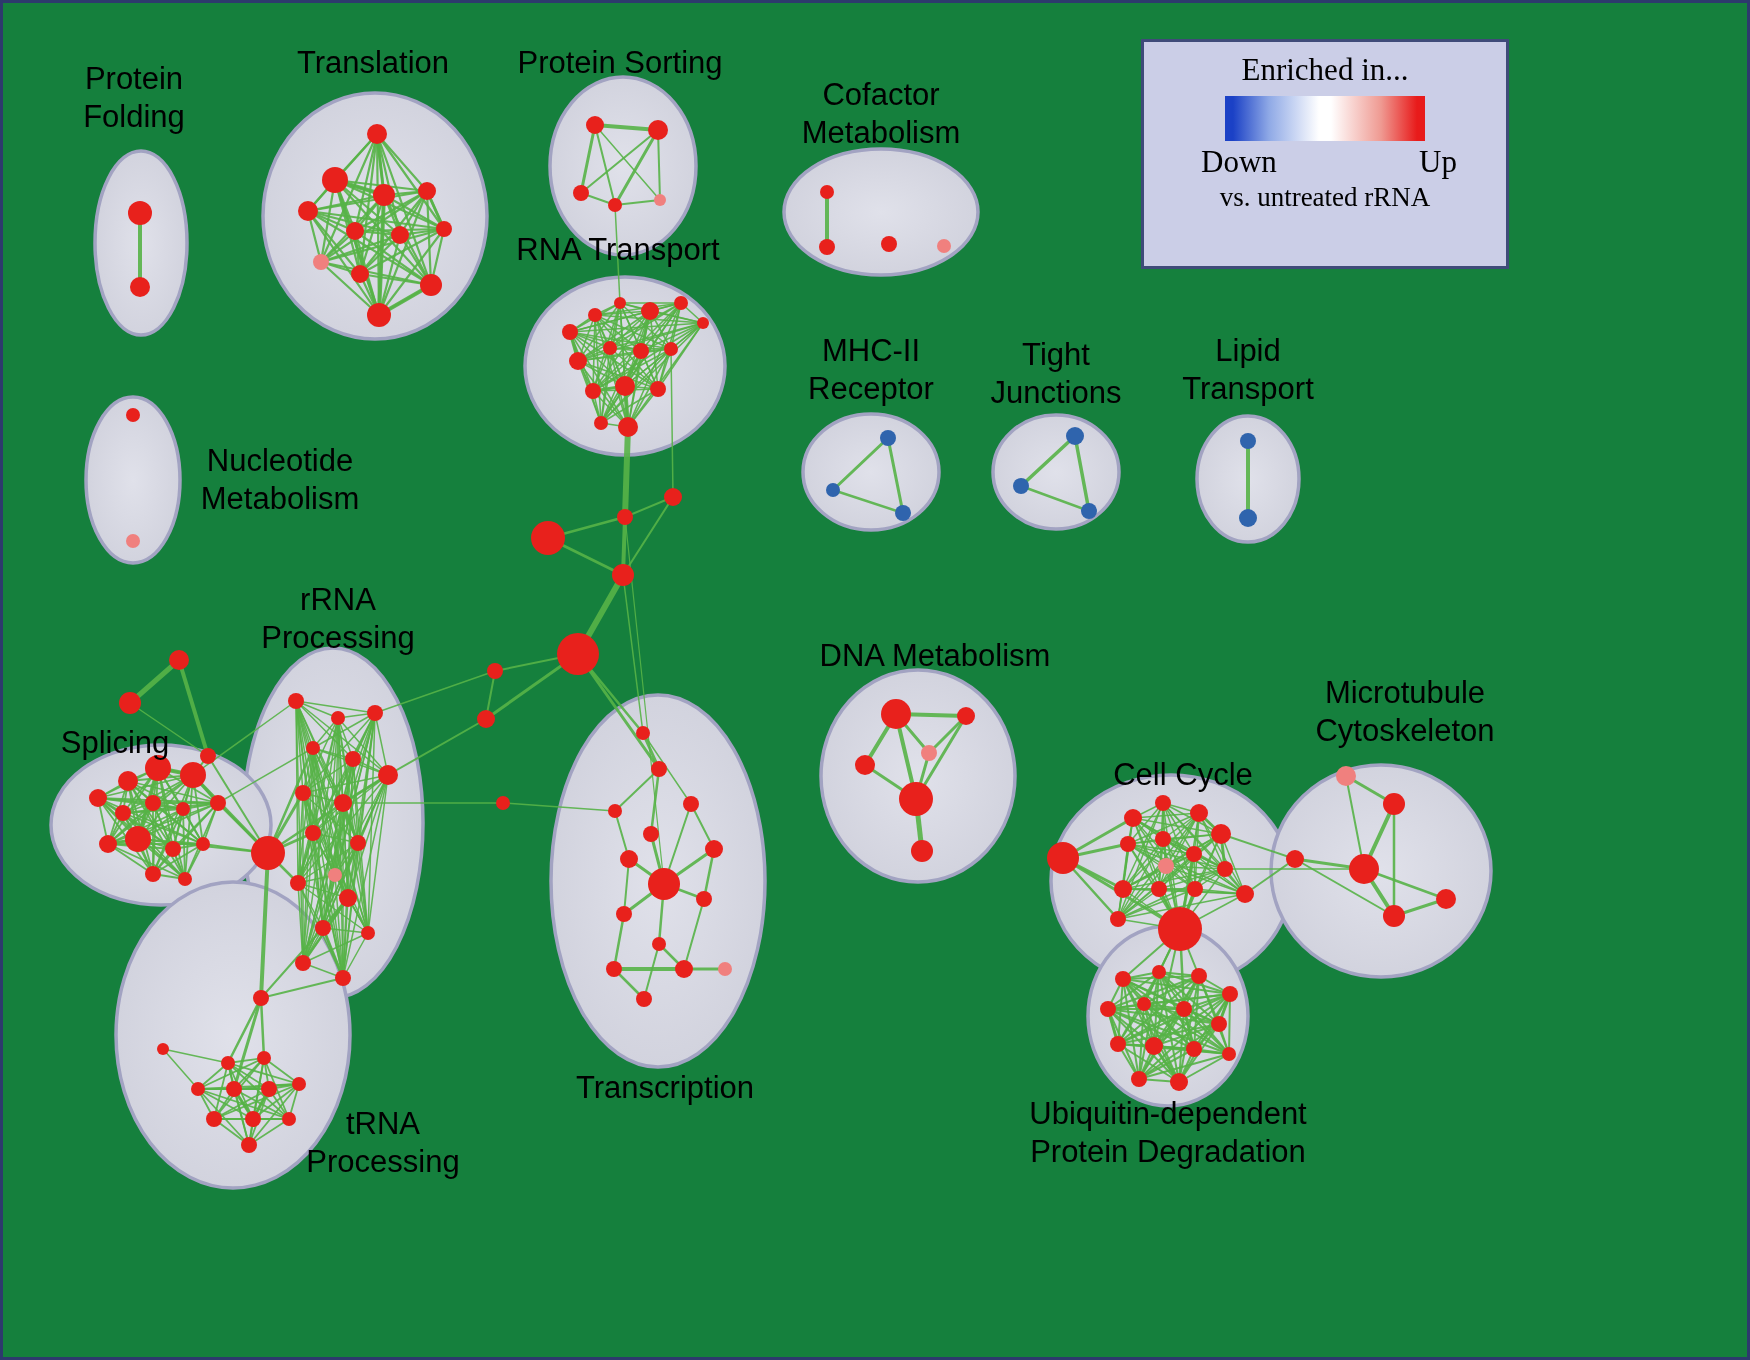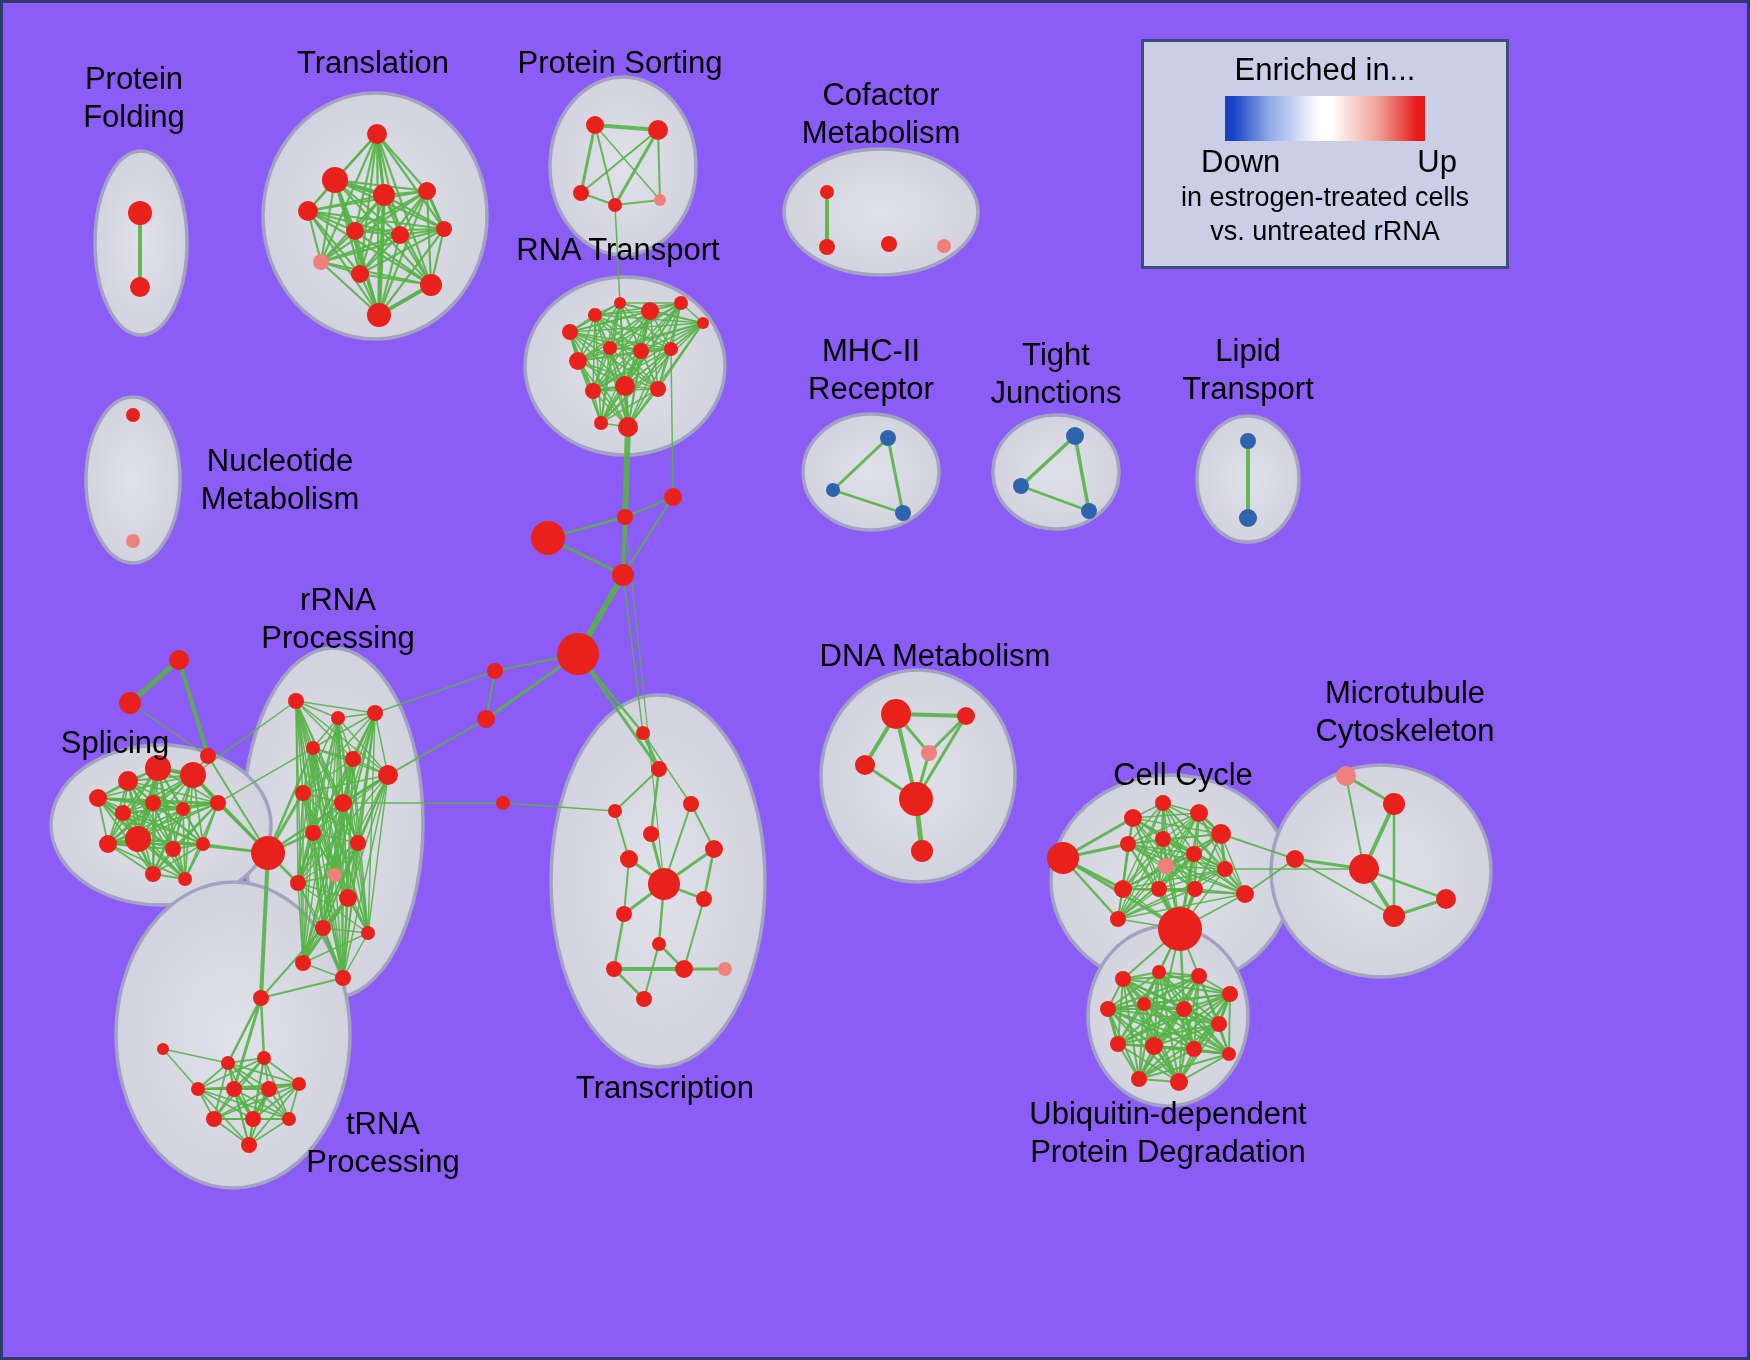"Protein Folding" div.figure { background: #8b5cf6 -> #15803d }
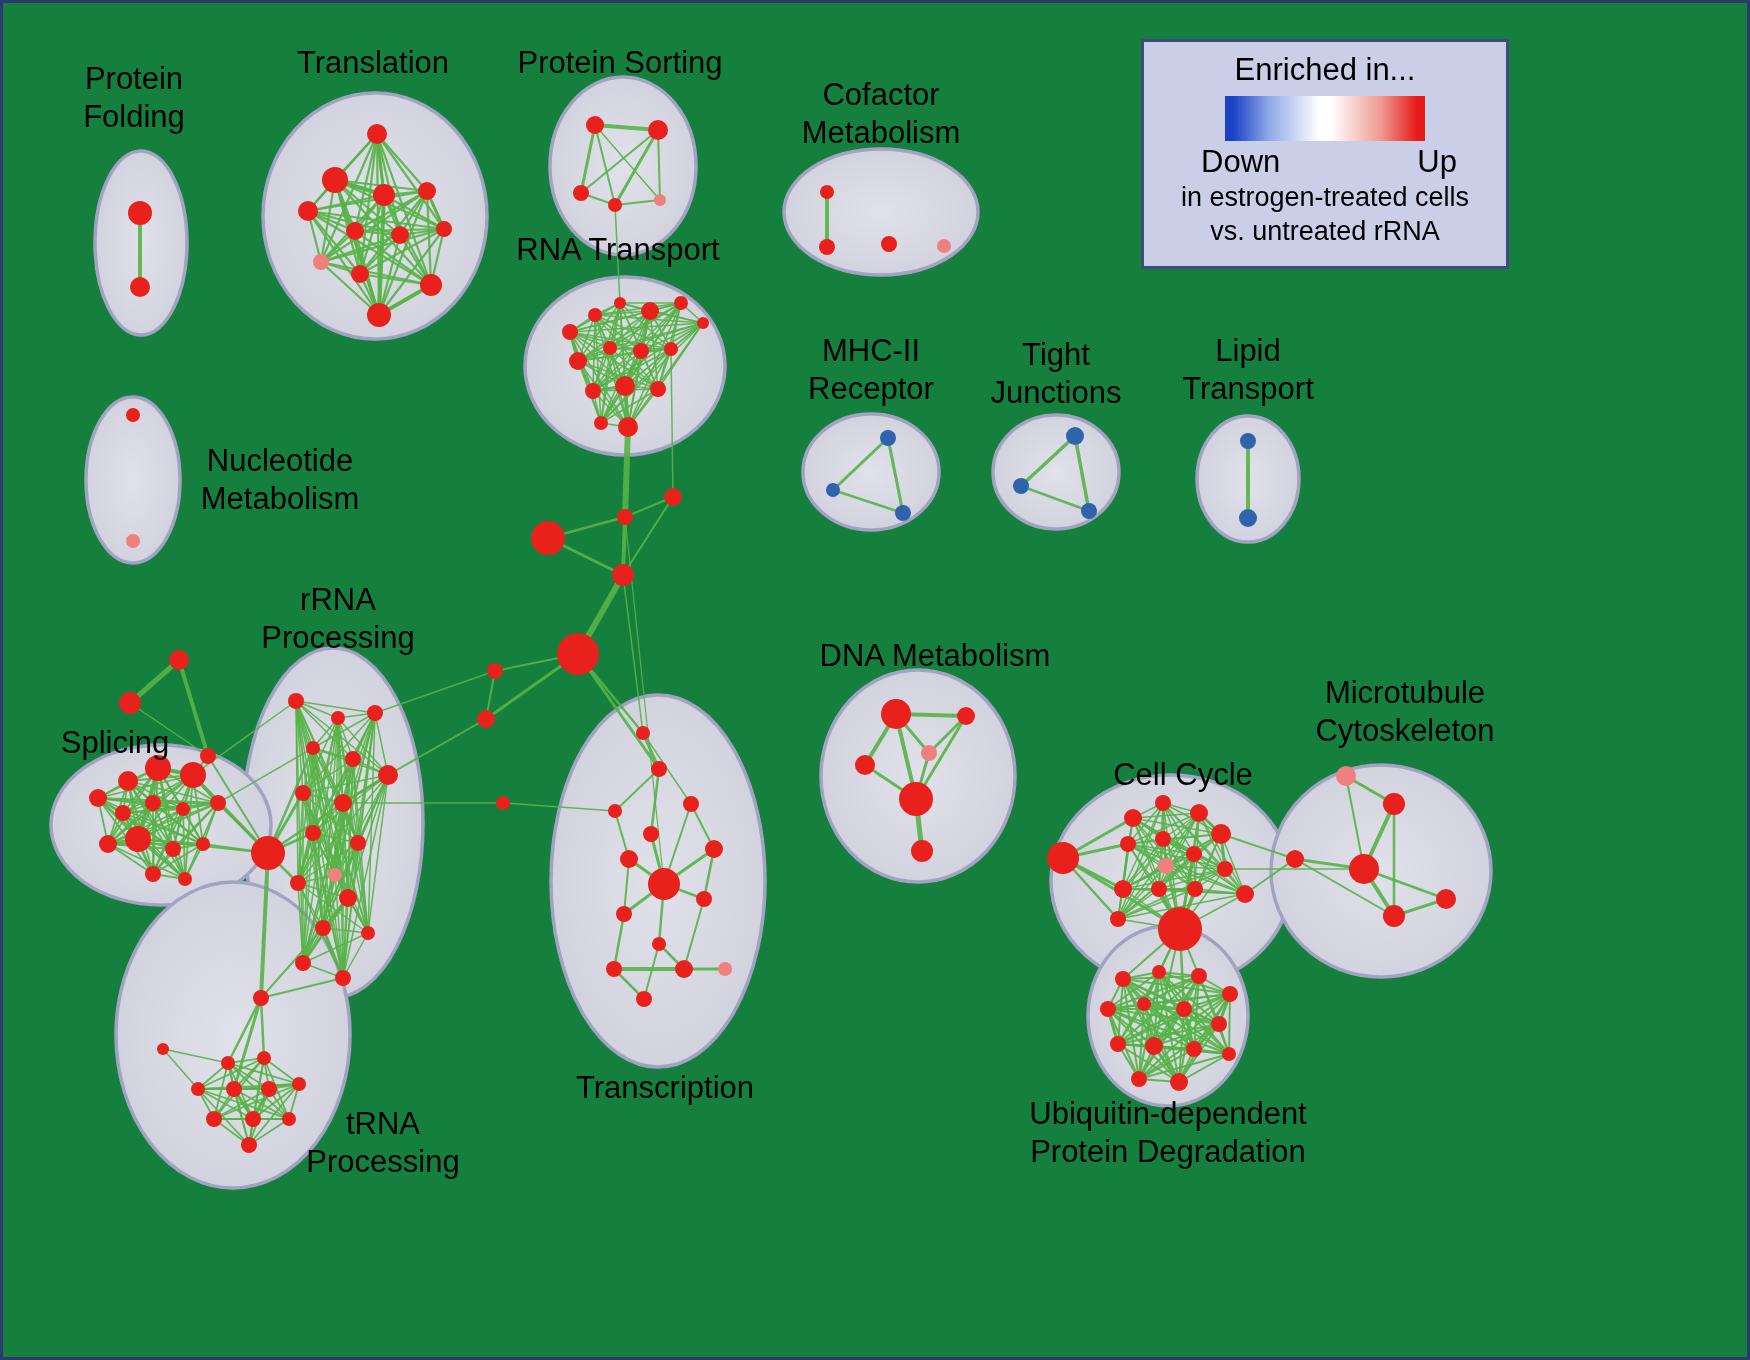"Enriched in..." div.legend { font-family: none -> Liberation Serif, serif }
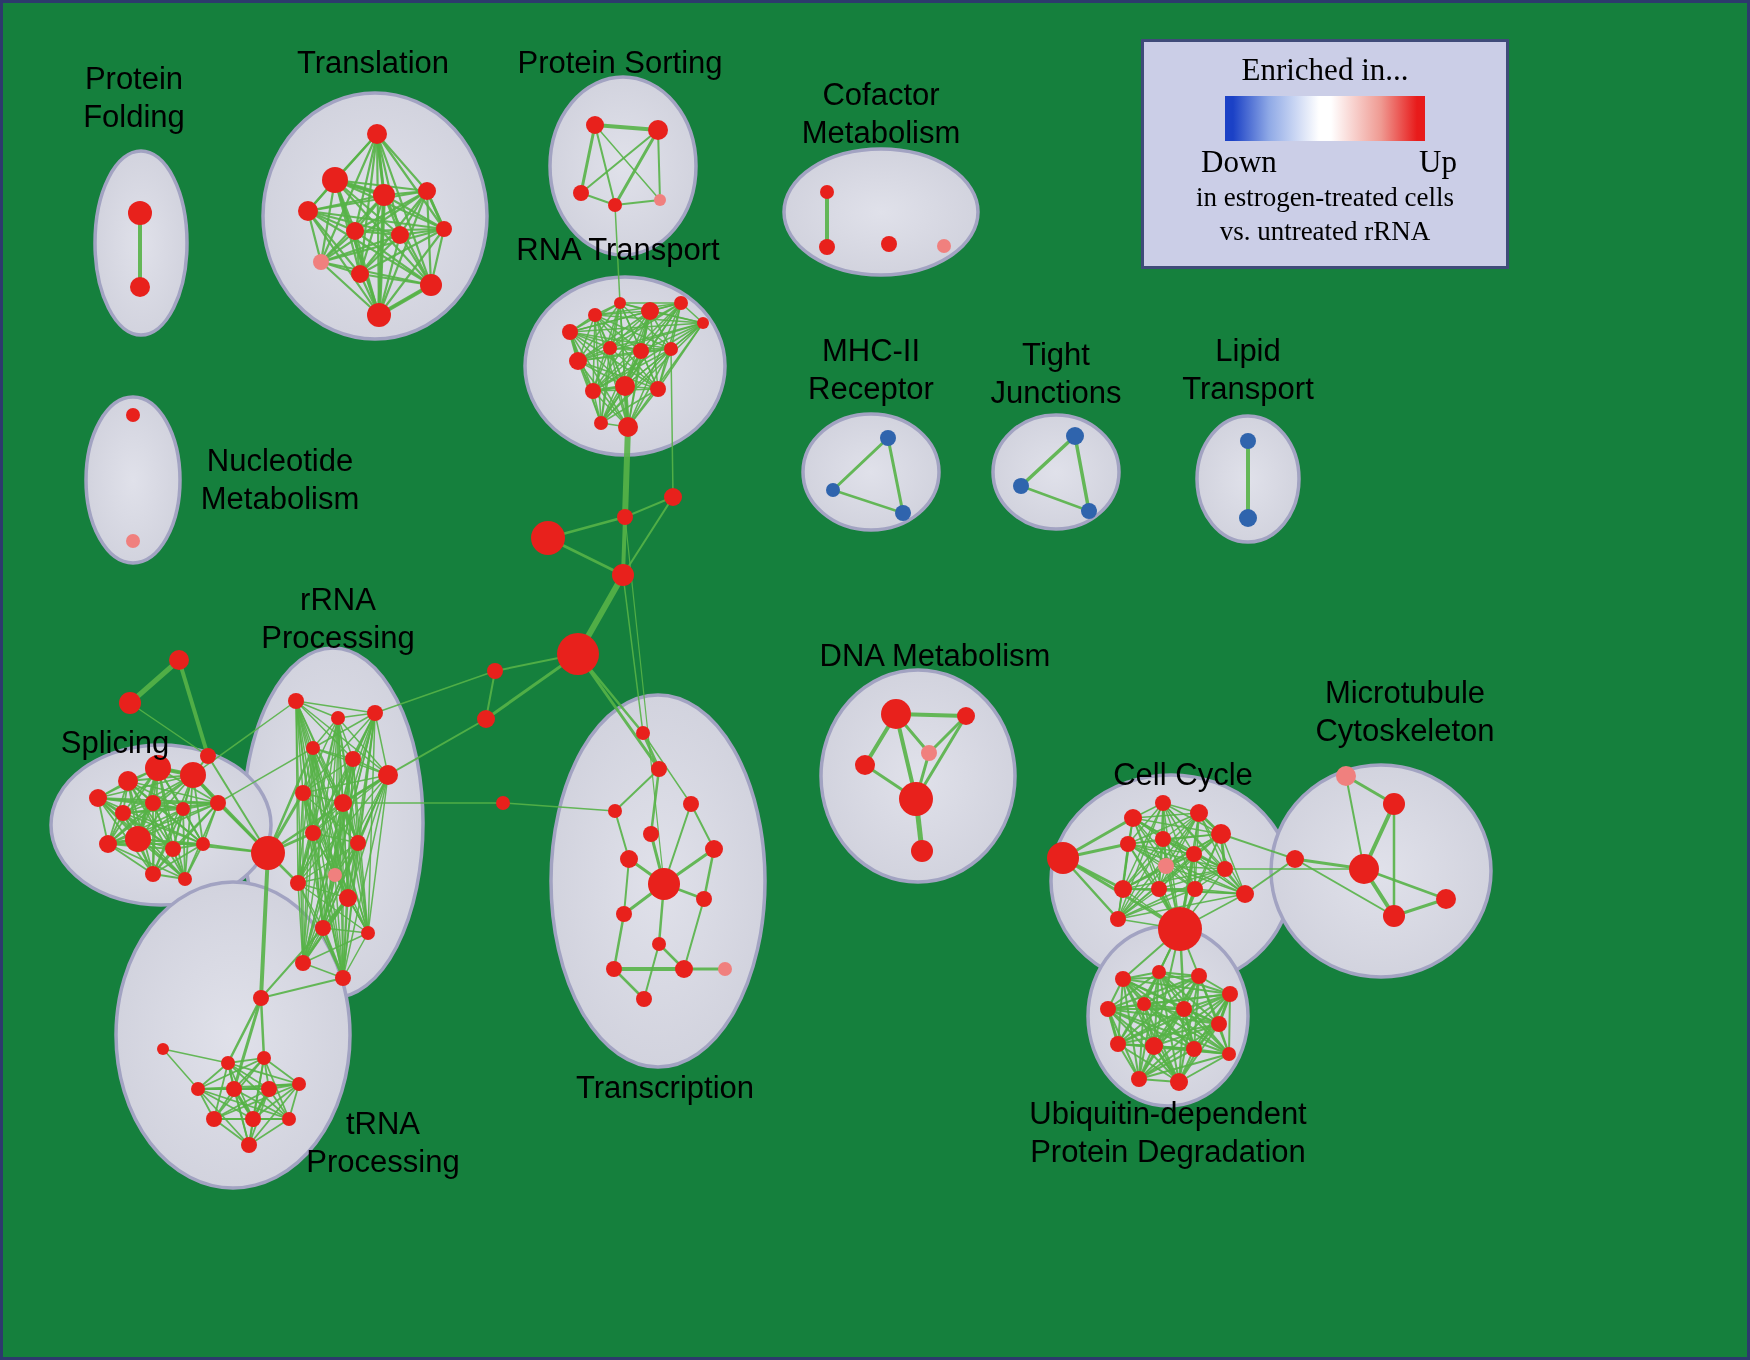"in estrogen-treated cells" div.legend-caption { html: <div>in estrogen-treated cells</div> -> none }
